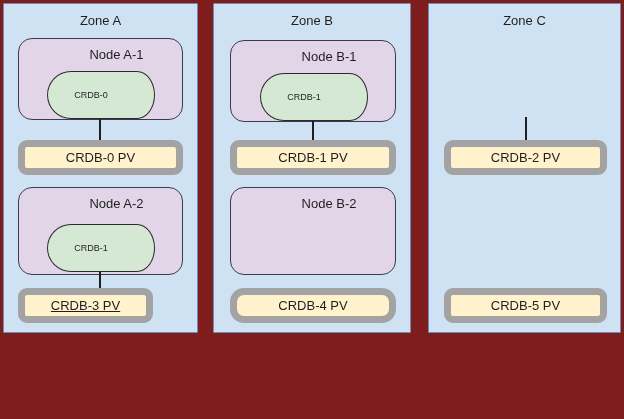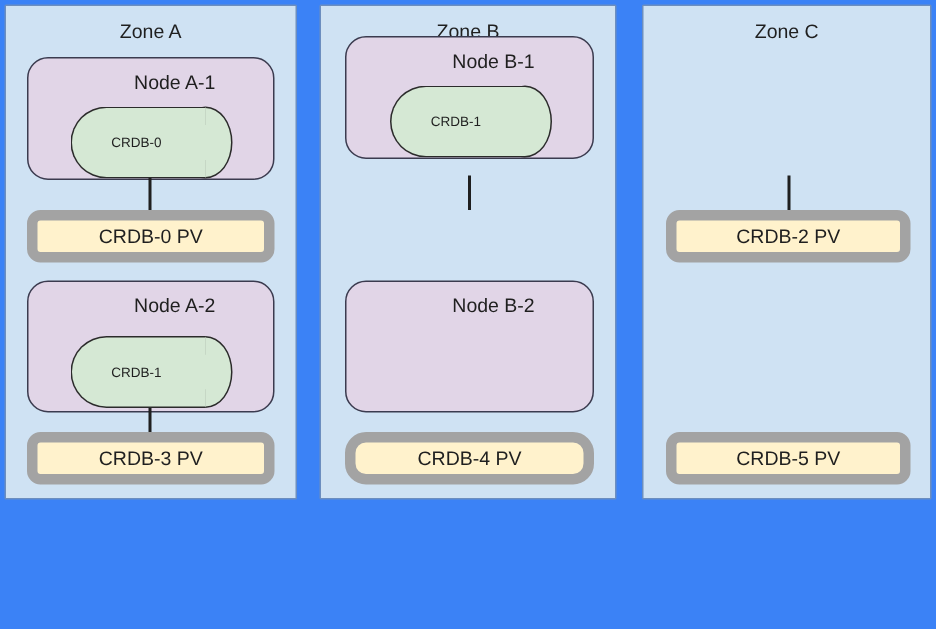"Zone A" #canvas { background: #3b82f6 -> #7f1d1d }
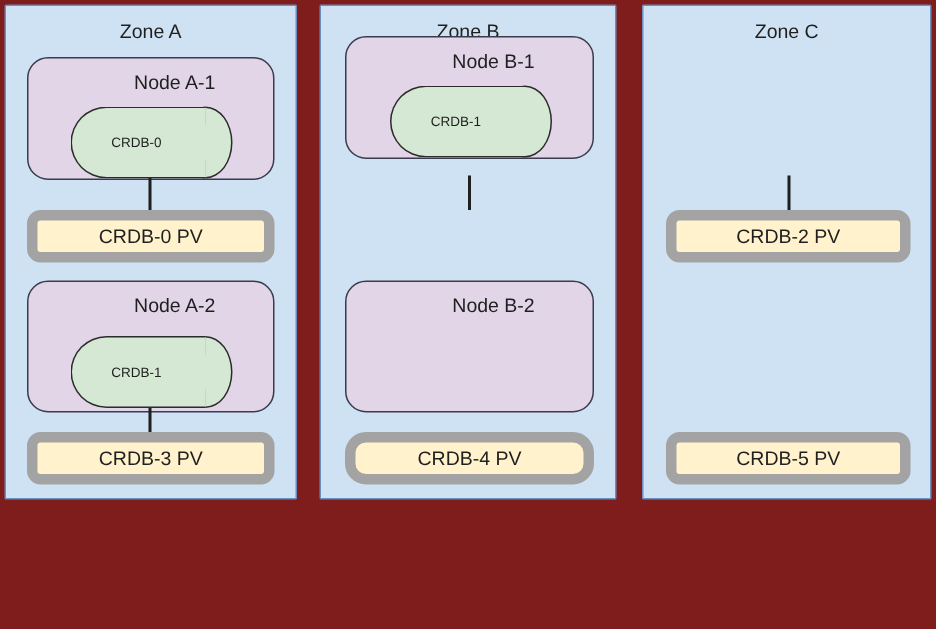"Node B-1" div.node { top: 20px -> 36px }
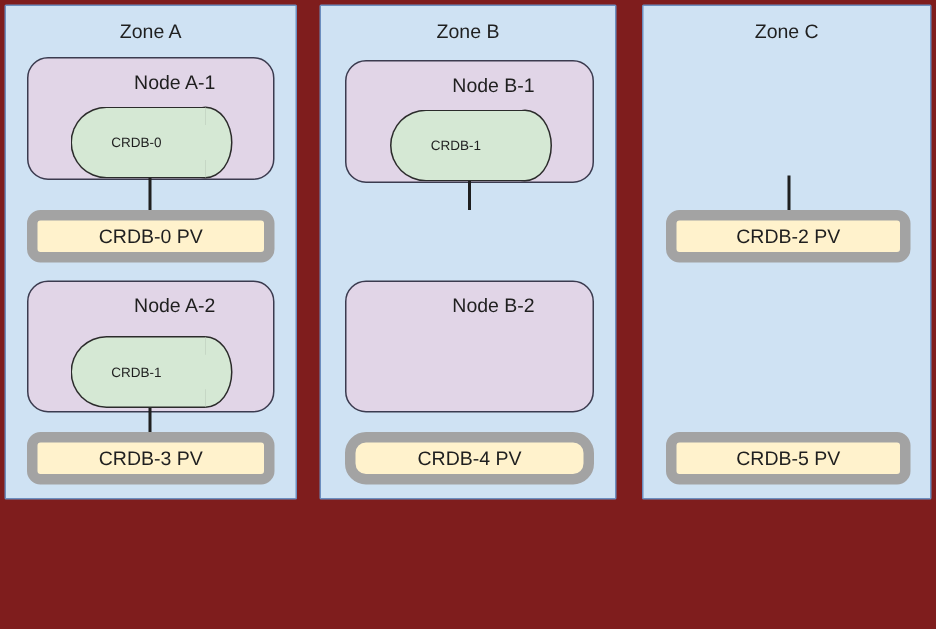"CRDB-1 PV" div.pv { html: none -> <div>CRDB-1 PV</div> }
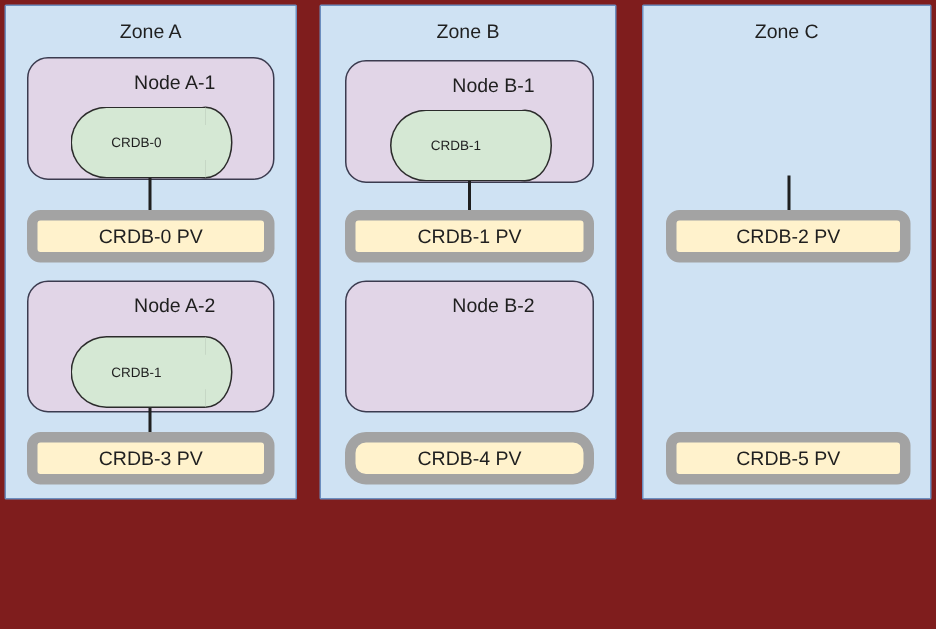"CRDB-3 PV" div.pv { text-decoration: none -> underline; width: 165px -> 135px }
